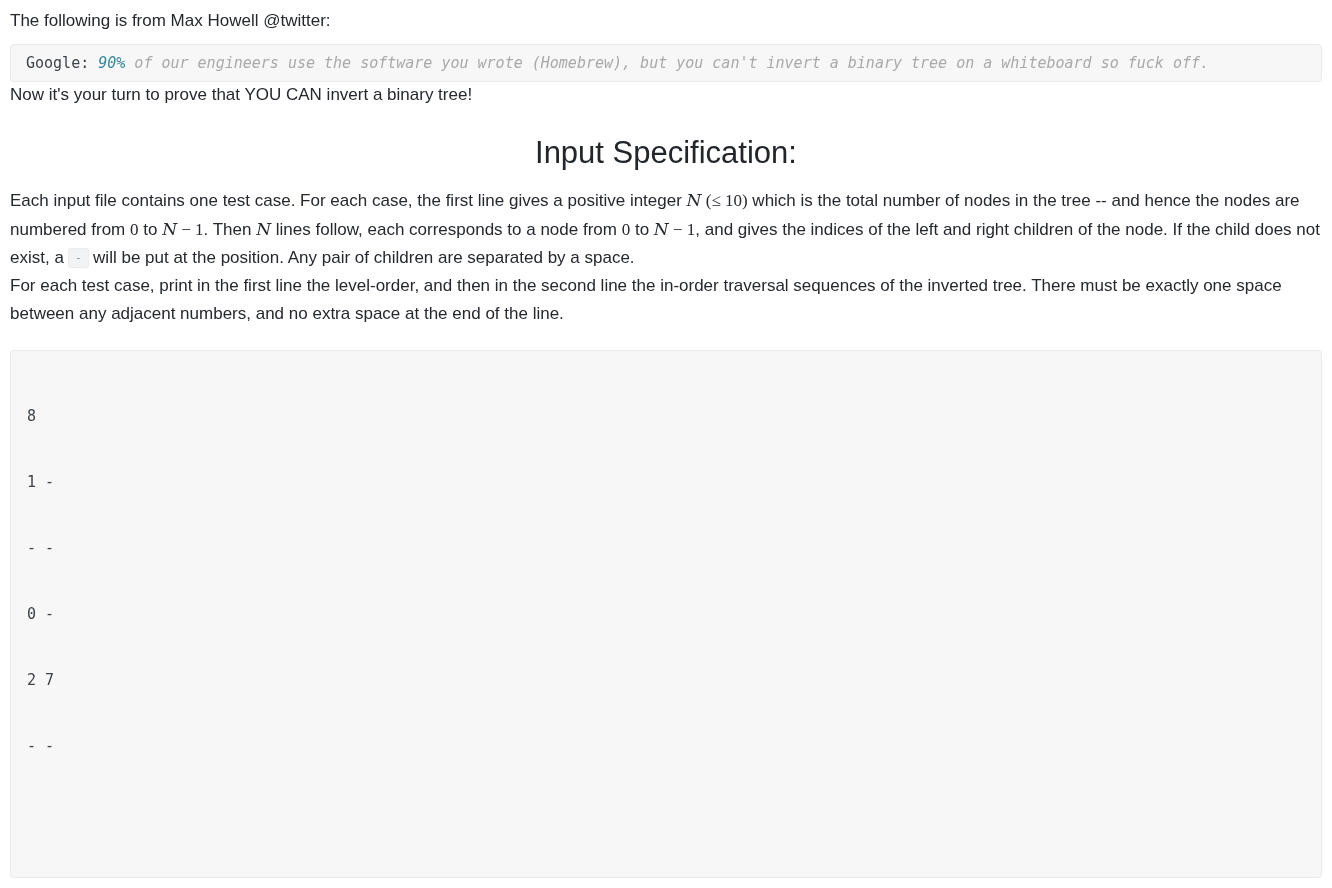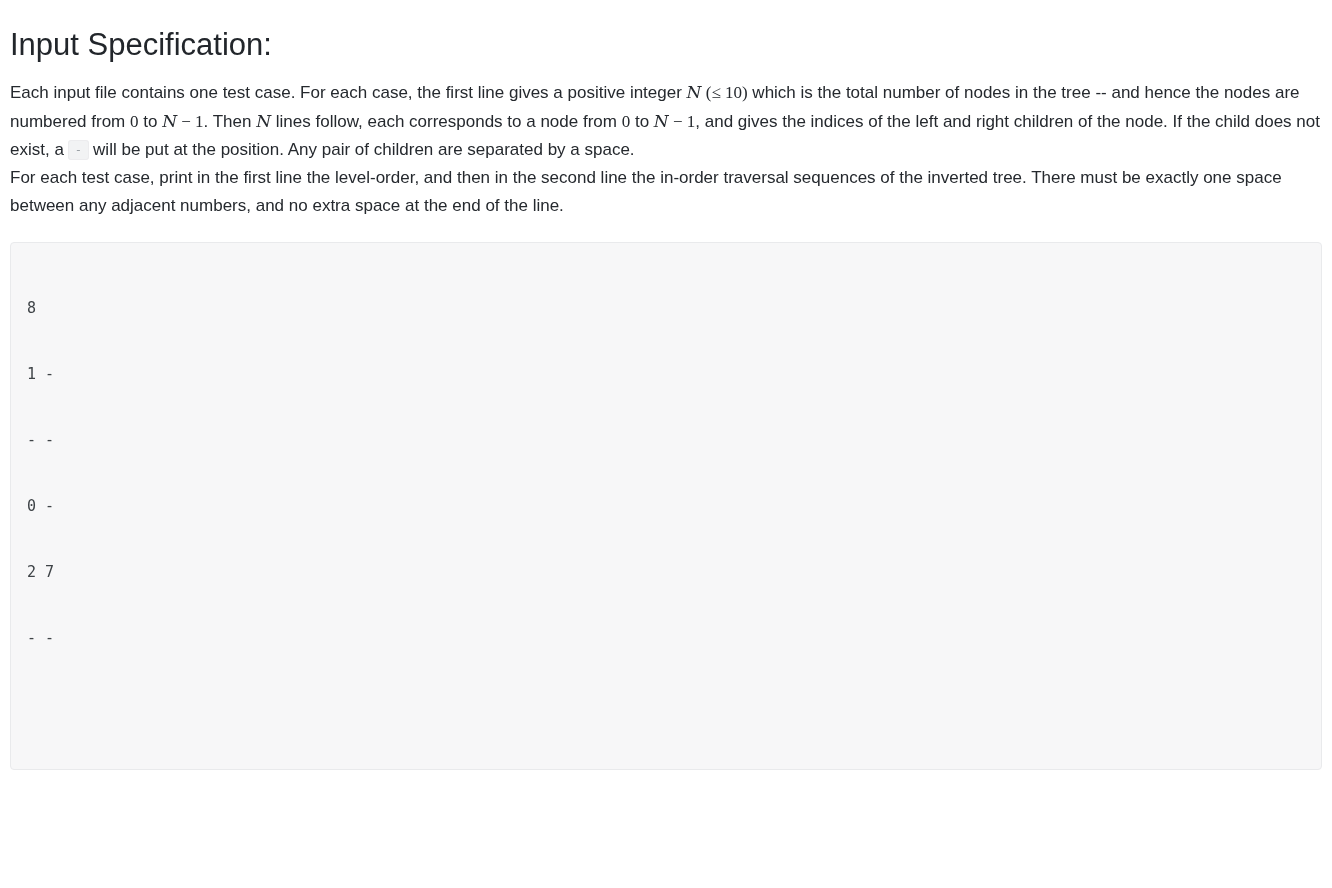"The following is from Max" p.body-text { html: none -> <p>The following is from Max Howell @twitter:</p> }
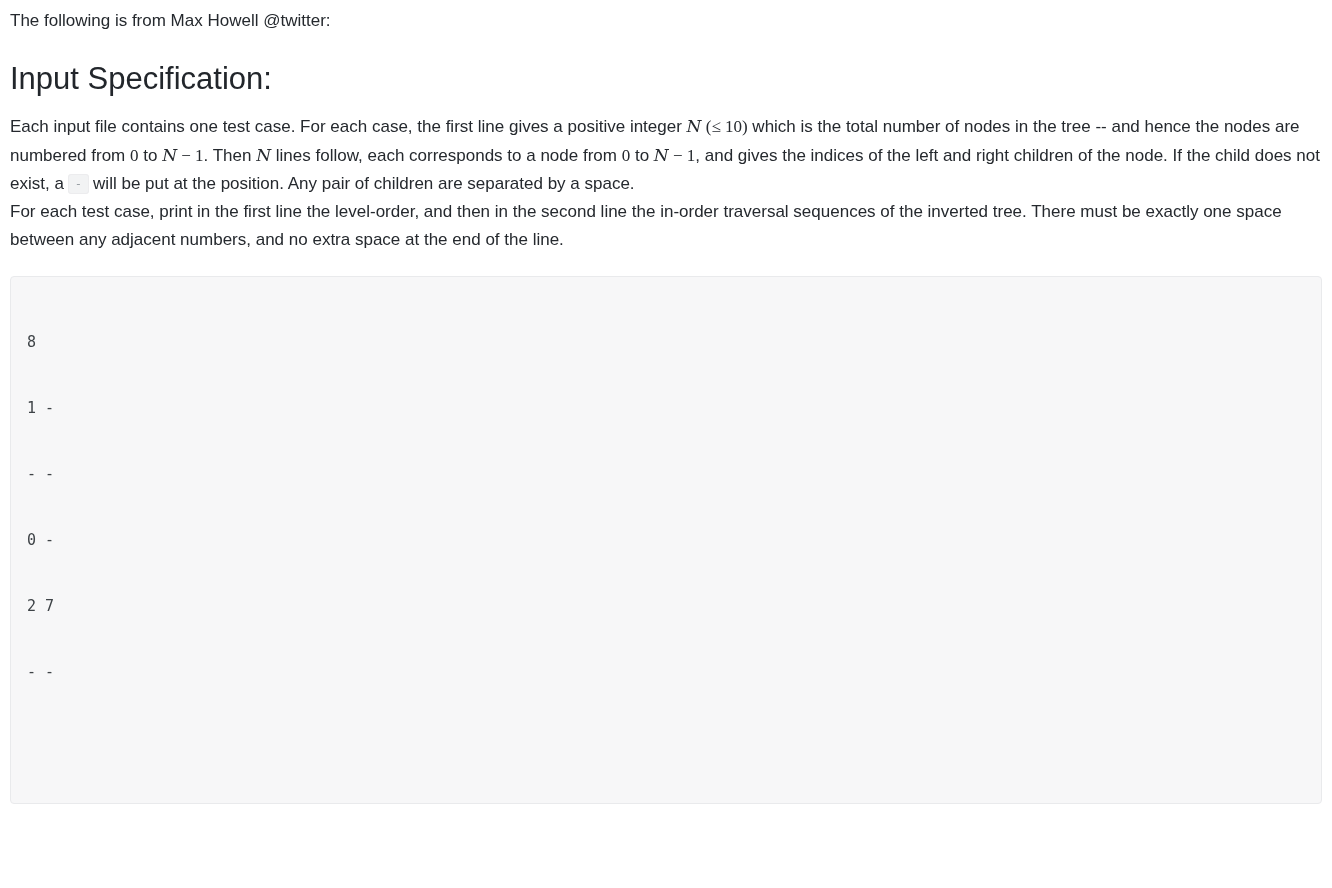"Google: 90% of our engineers" div.code-block { html: none -> <div><span>Google: </span><span>90%</span><span> of our engineers use the software you wrote (Homebrew), but you can't invert a binary tree on a whiteboard so fuck off.</span></div> }
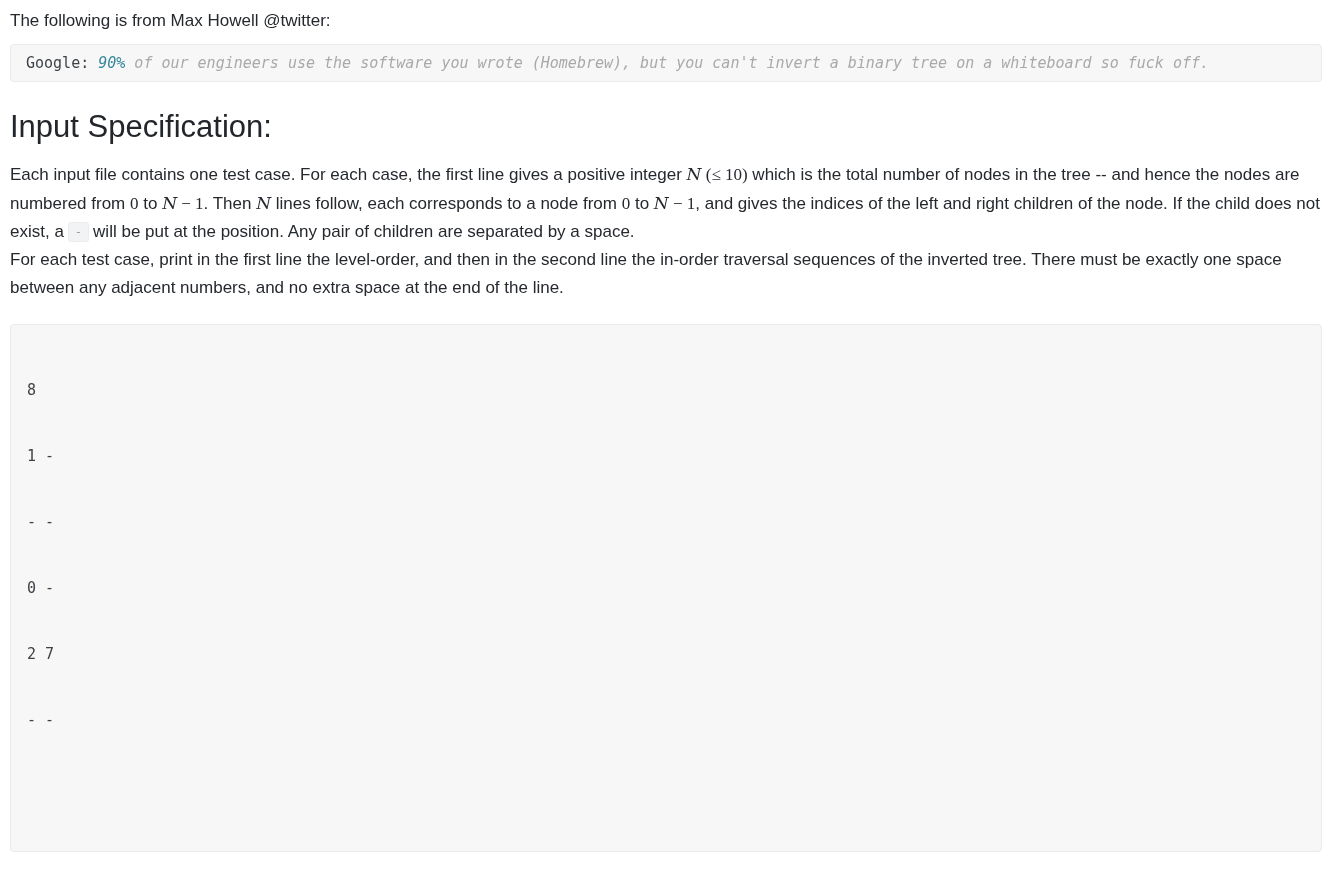"Now it's your turn to" p.body-text { html: none -> <p>Now it's your turn to prove that YOU CAN invert a binary tree!</p> }
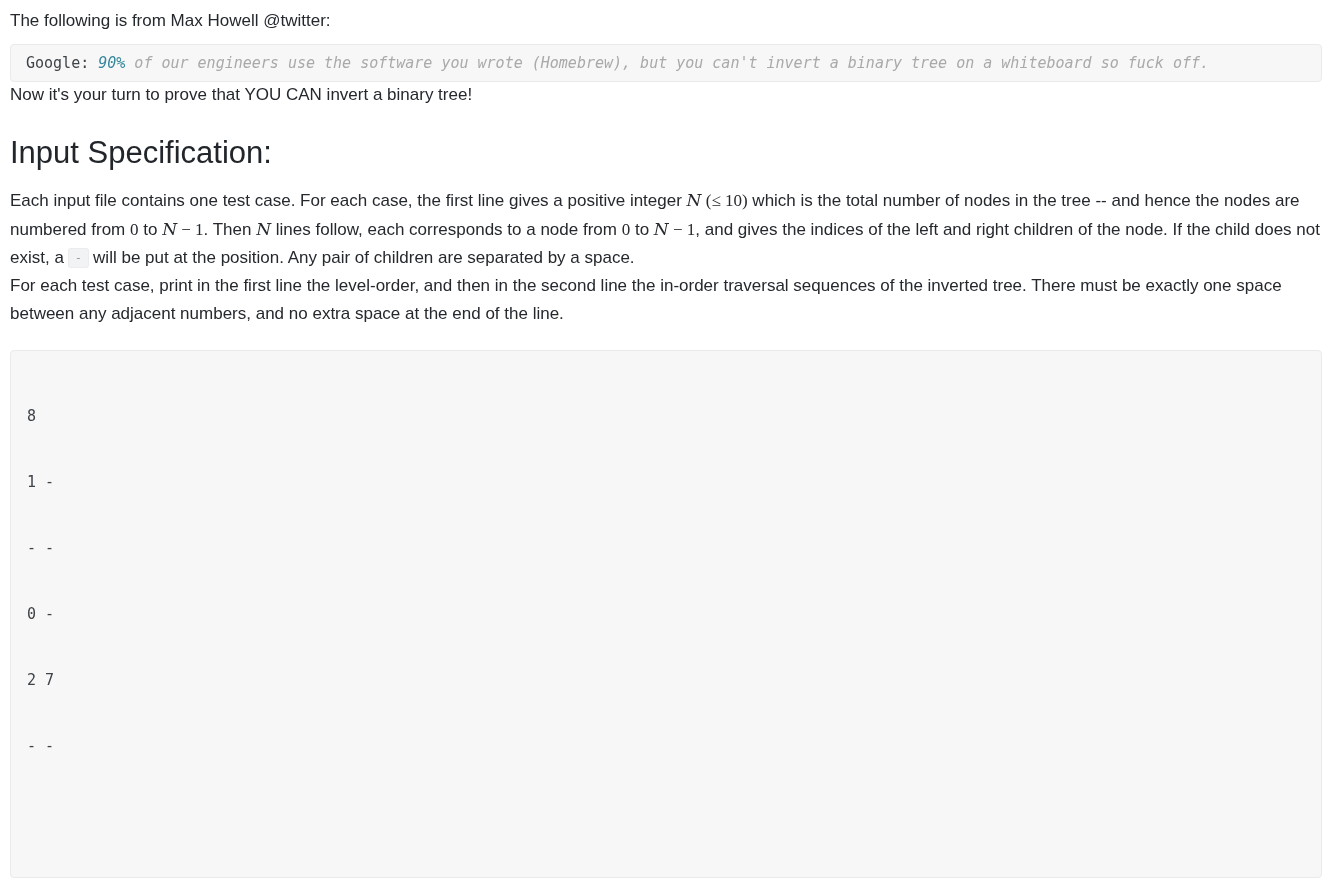"Input Specification:" h2.section-heading { text-align: none -> center }
